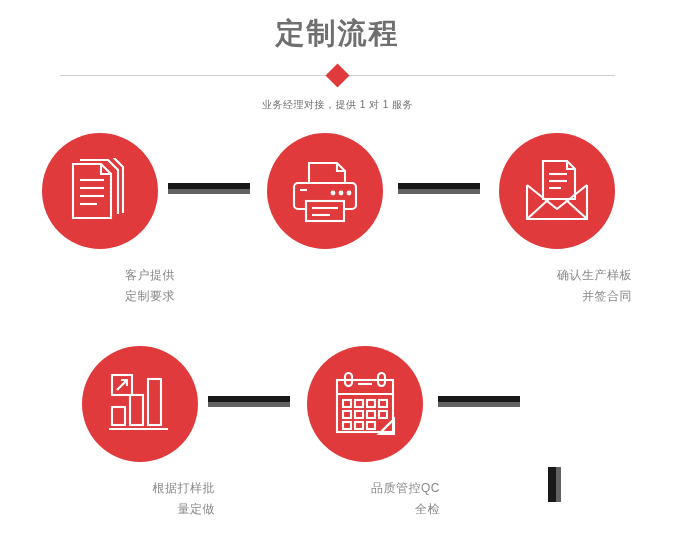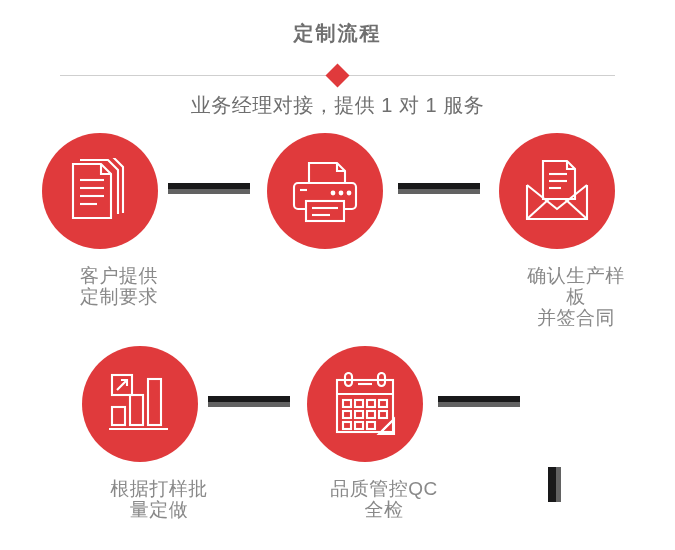"定制流程" .page-title { font-size: 20px -> 29px }
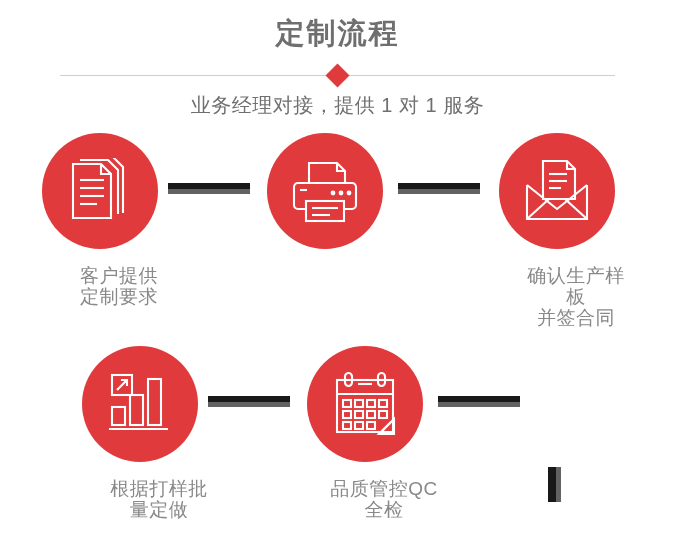"业务经理对接，提供 1 对 1 服务" .page-subtitle { font-size: 20px -> 10px }
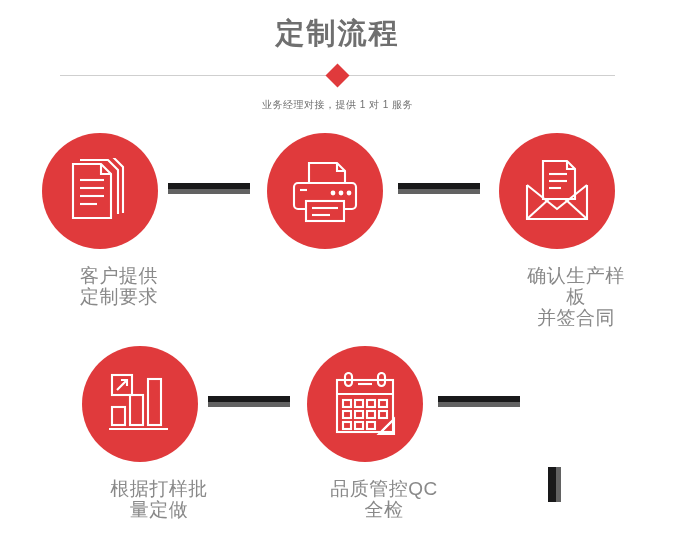"客户提供" .step-label { font-size: 19px -> 12px; text-align: center -> right }
